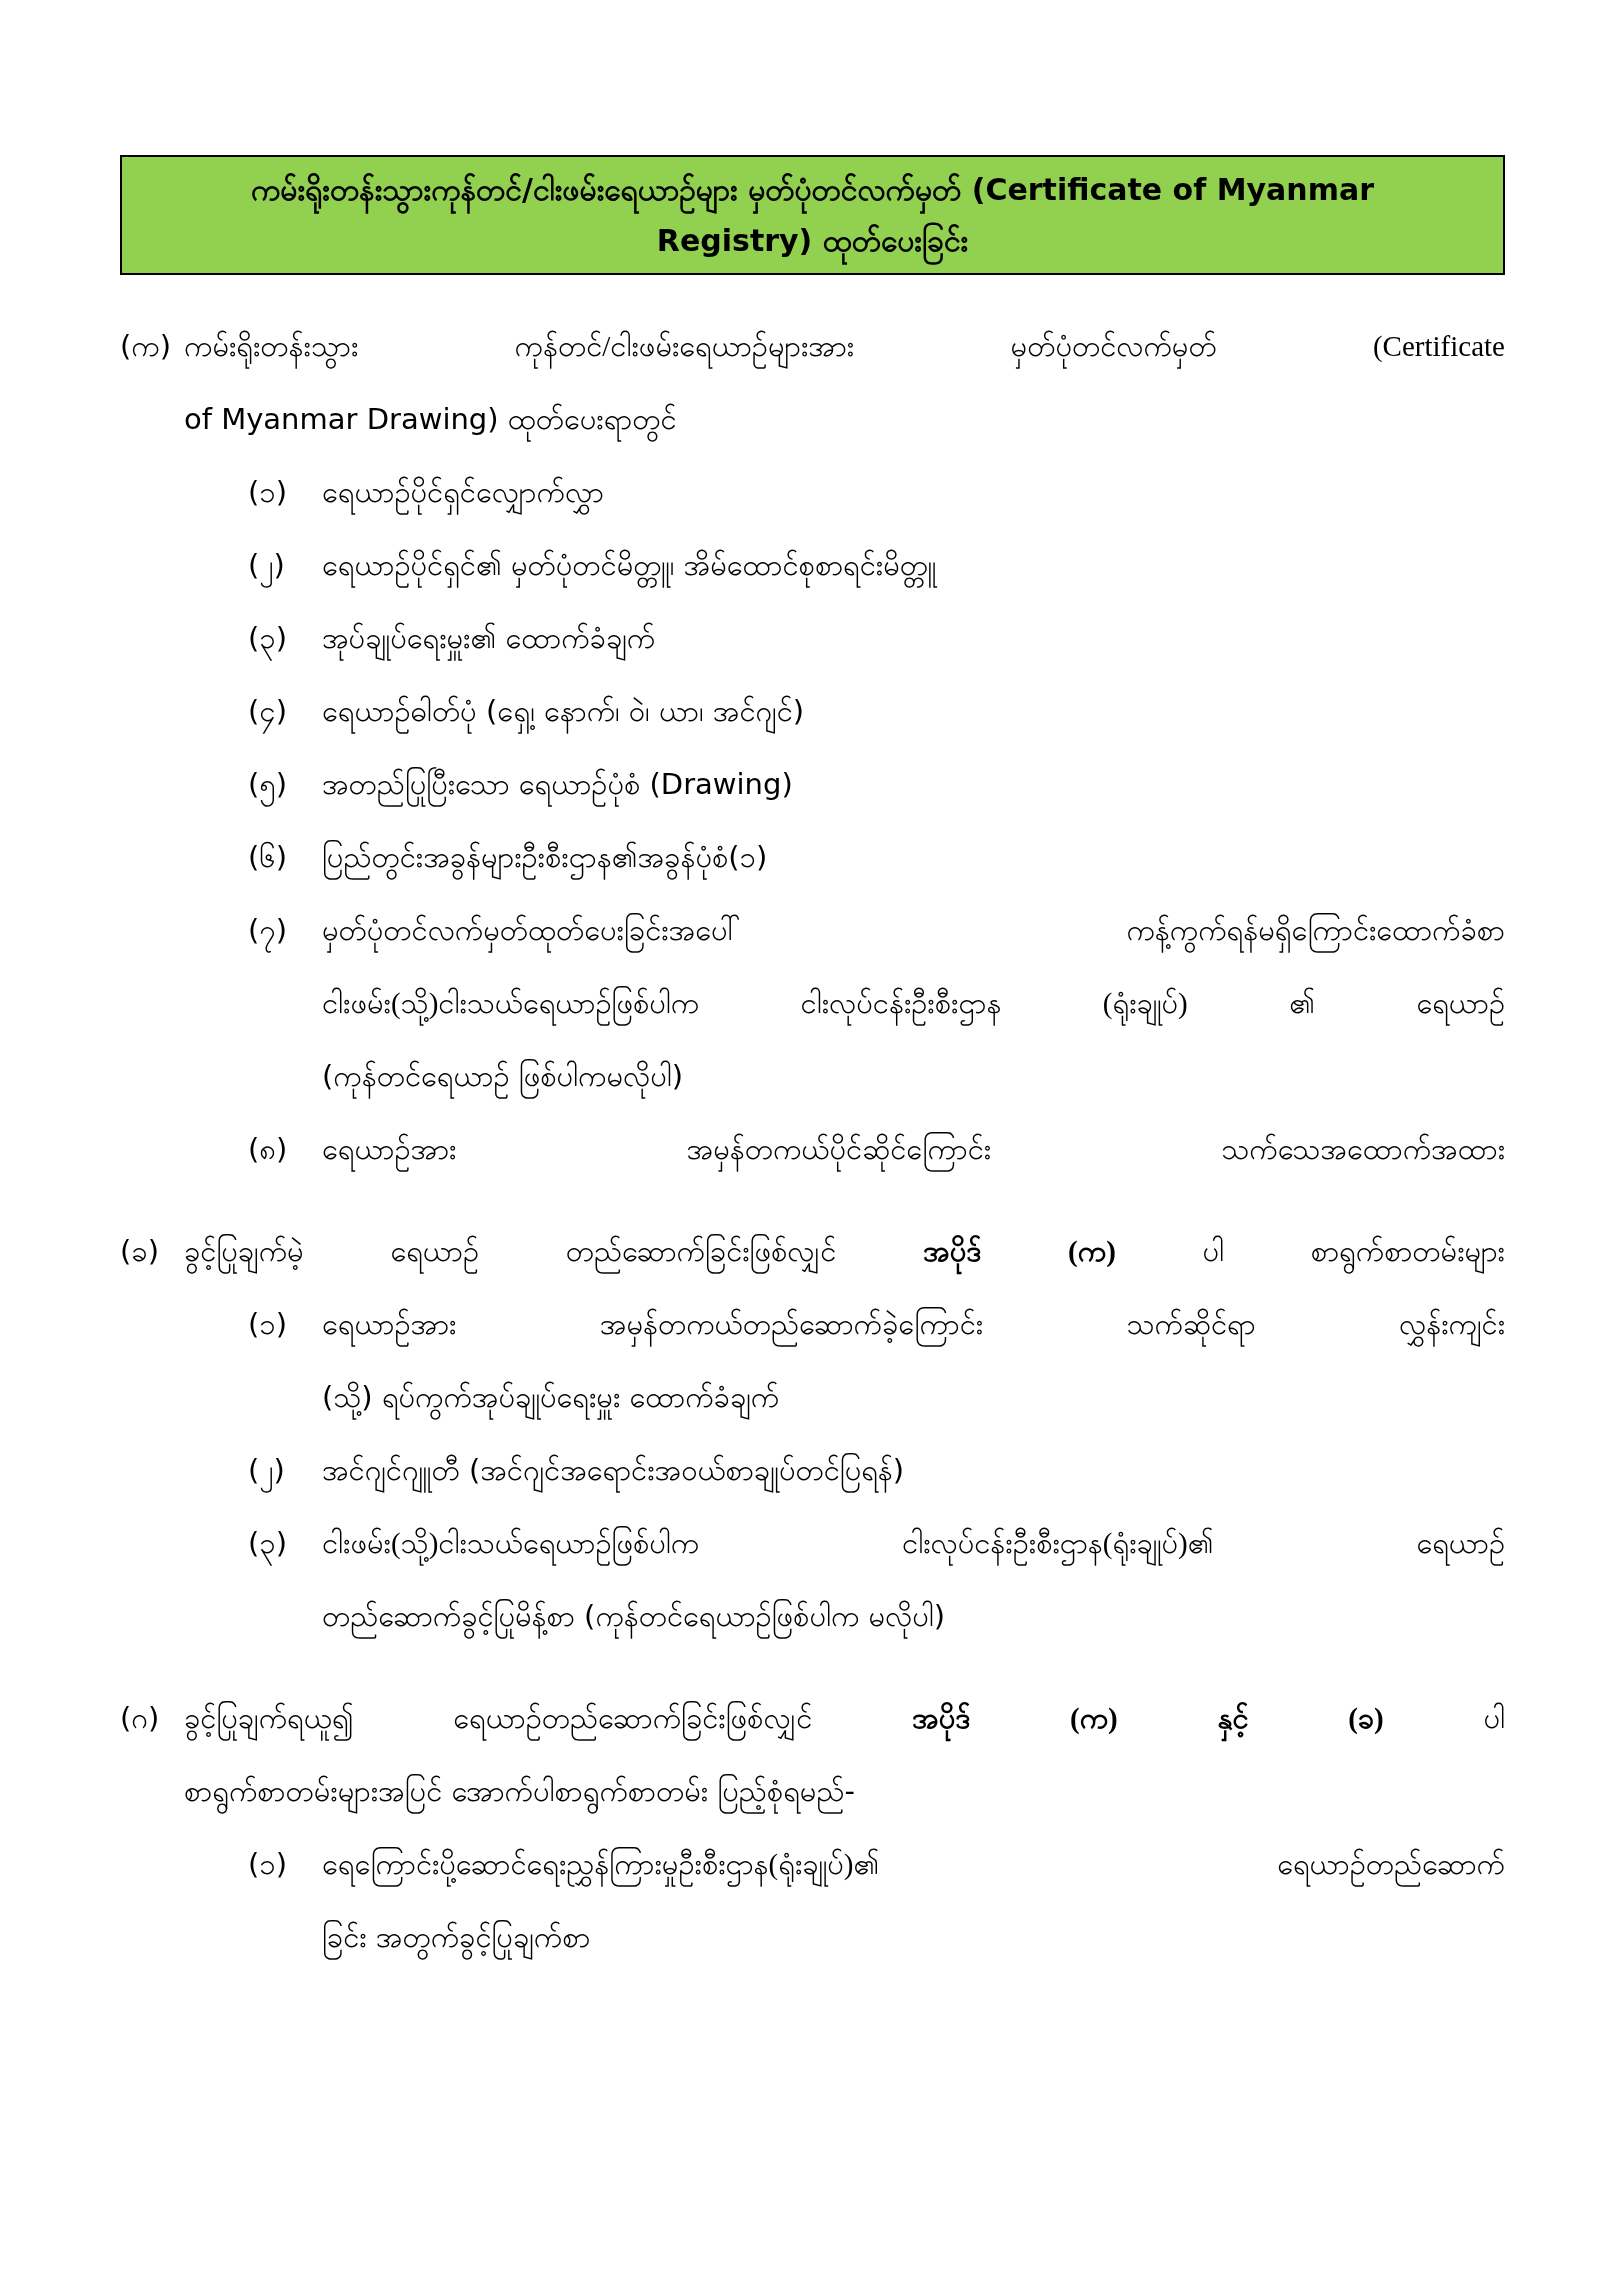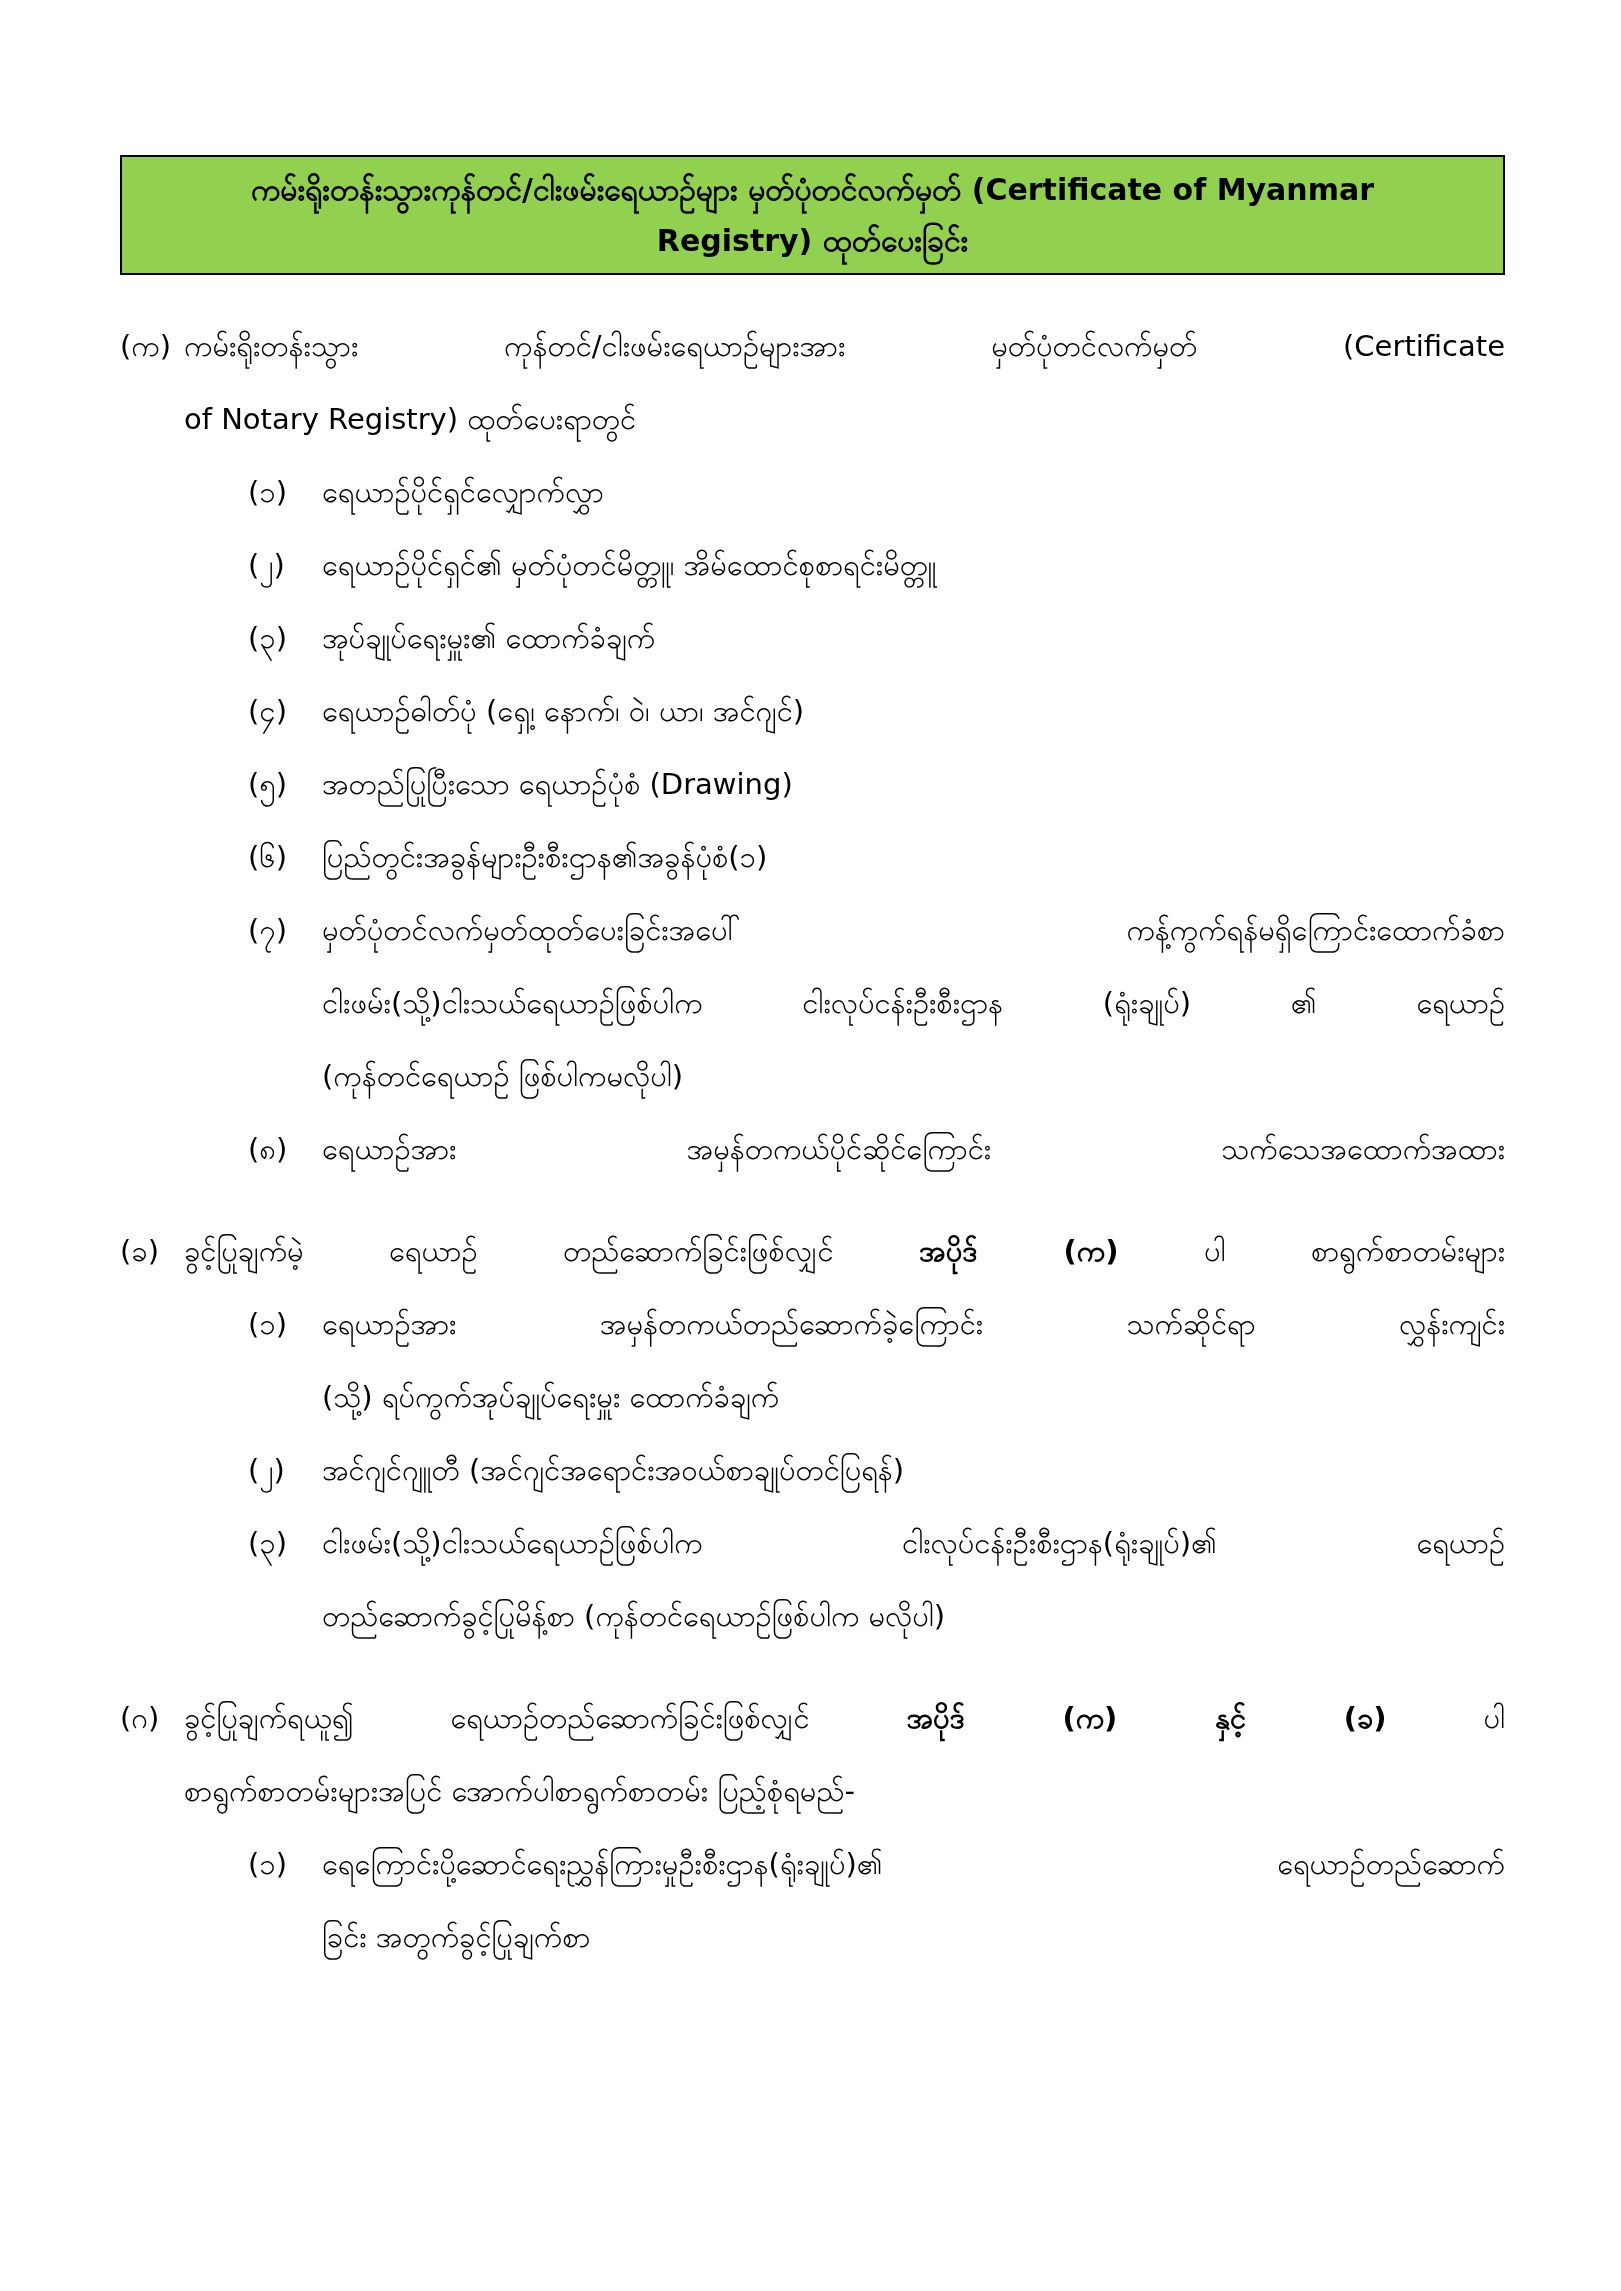"ကမ်းရိုးတန်းသွား" .just { font-family: none -> Liberation Serif, serif }
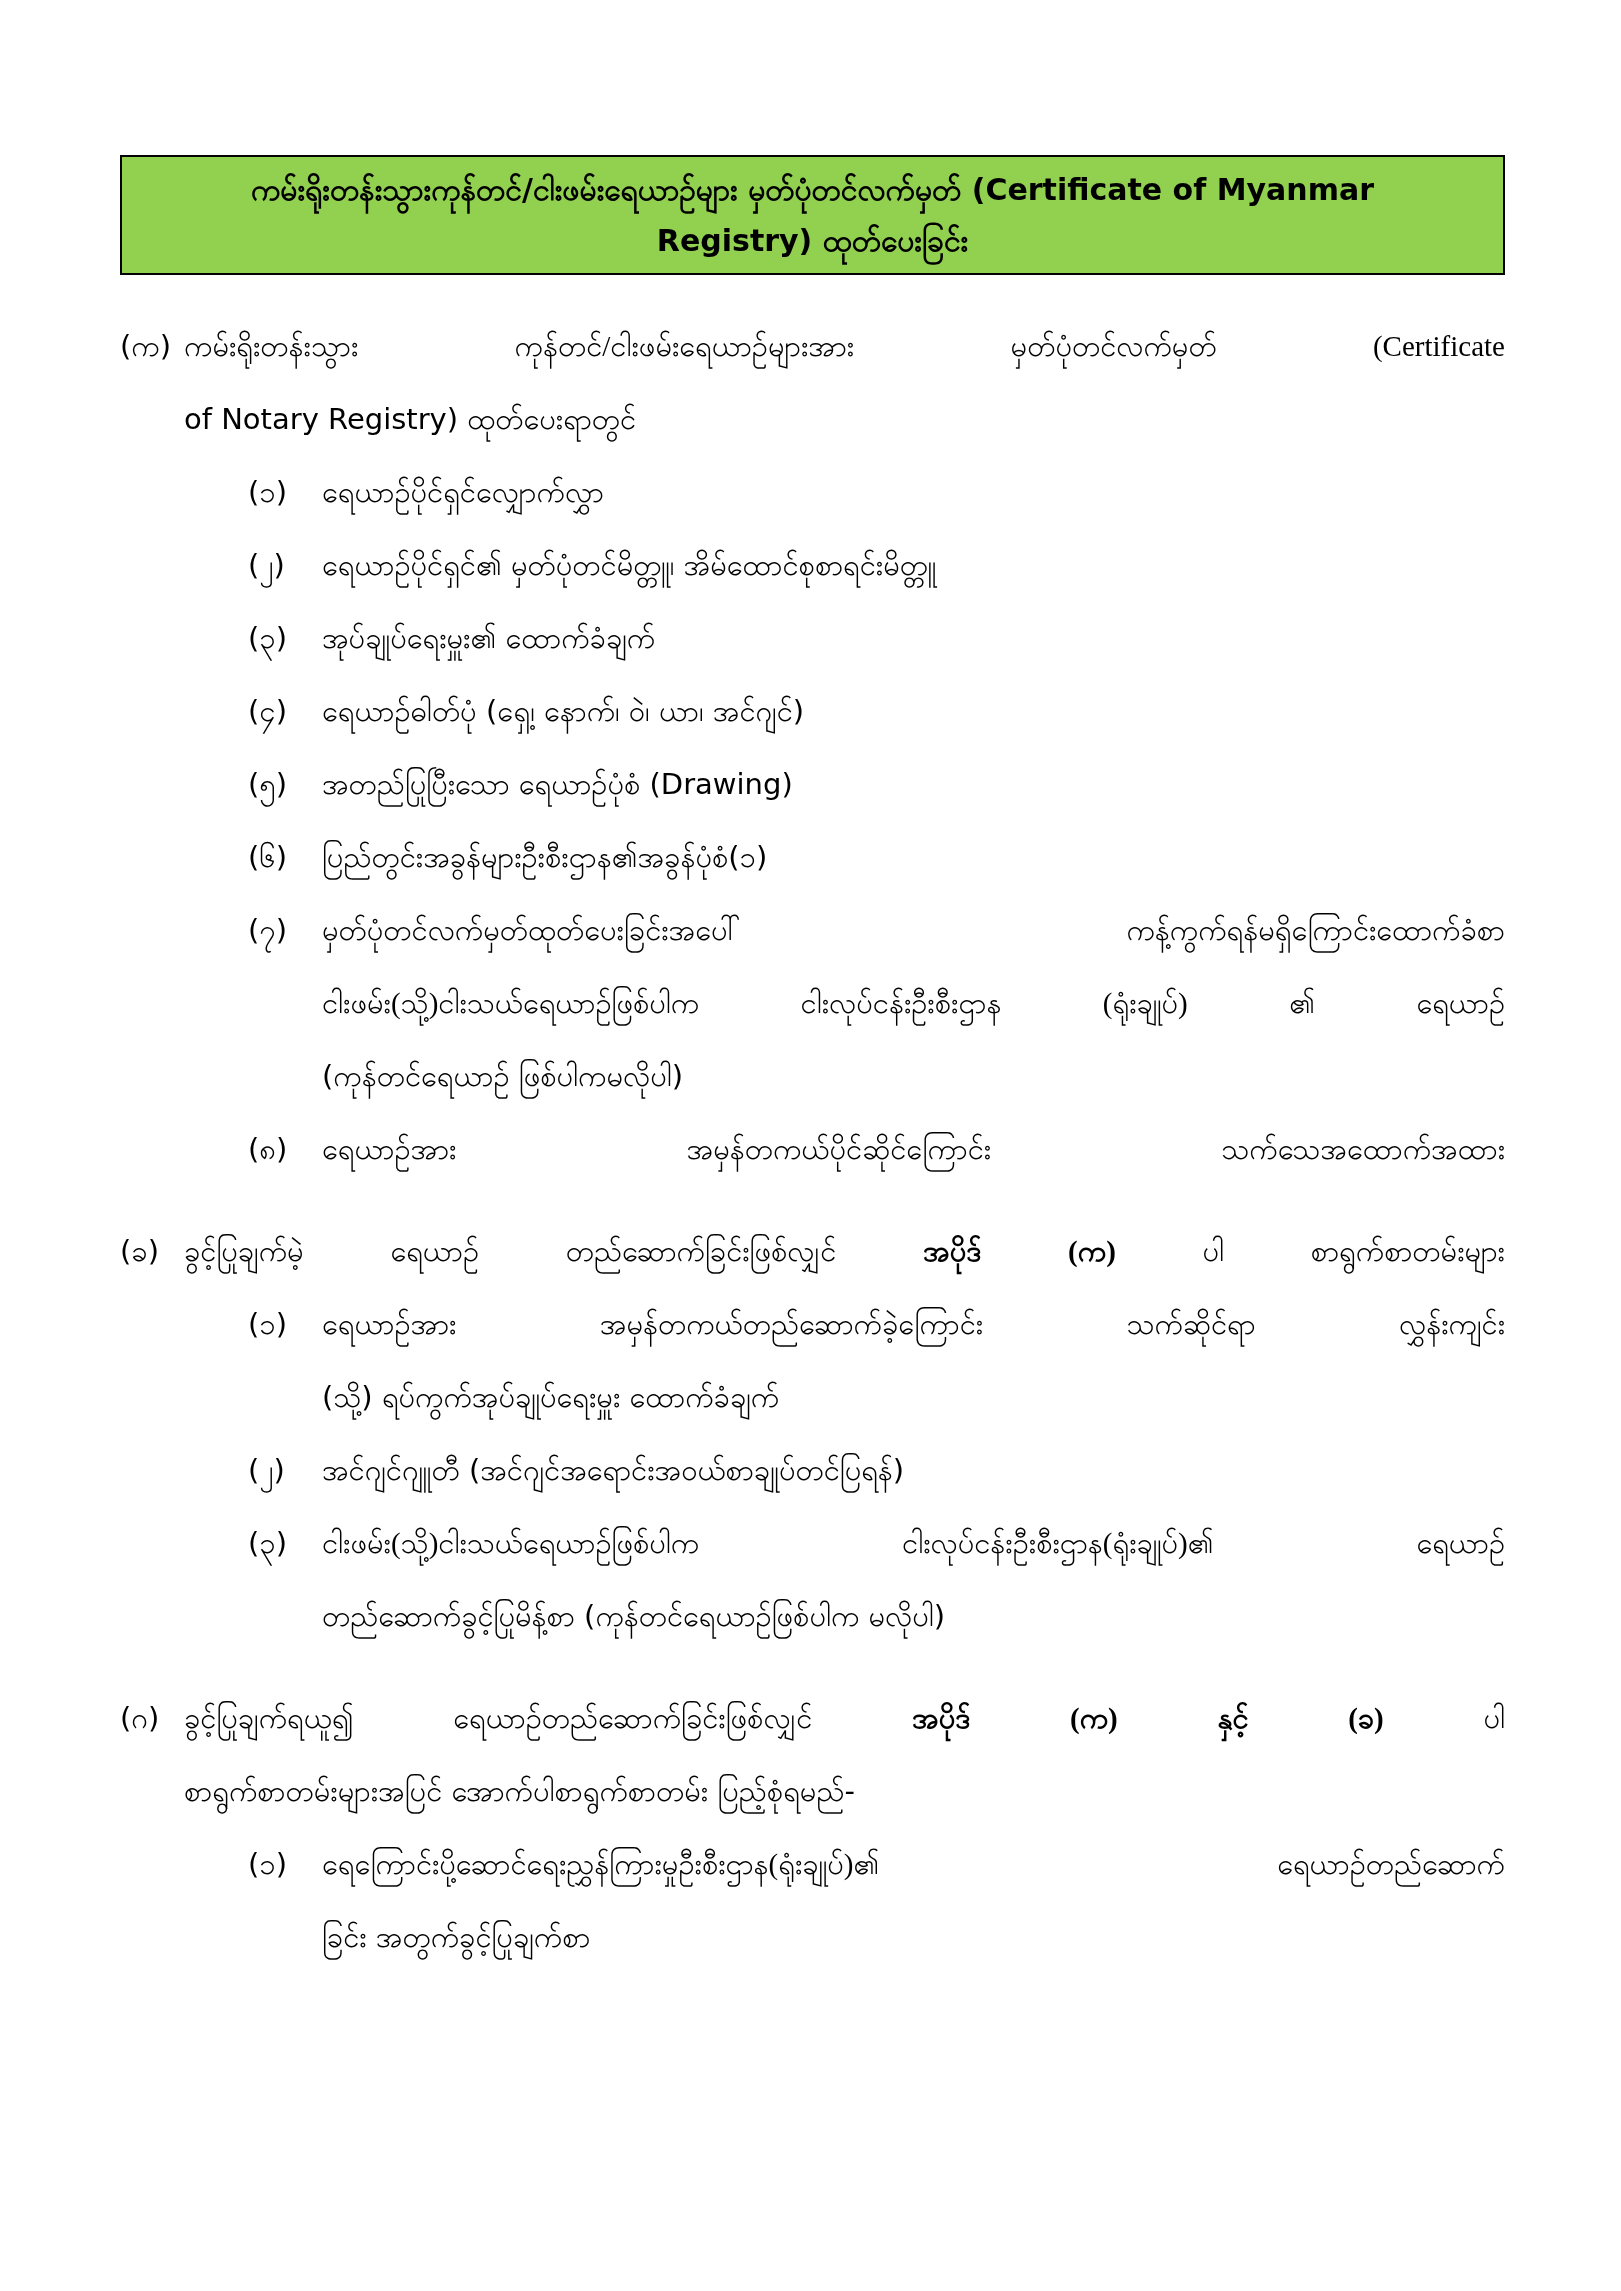"of Notary Registry) ထုတ်ပေးရာတွင်" div.line { text: Notary Registry -> Myanmar Drawing }
